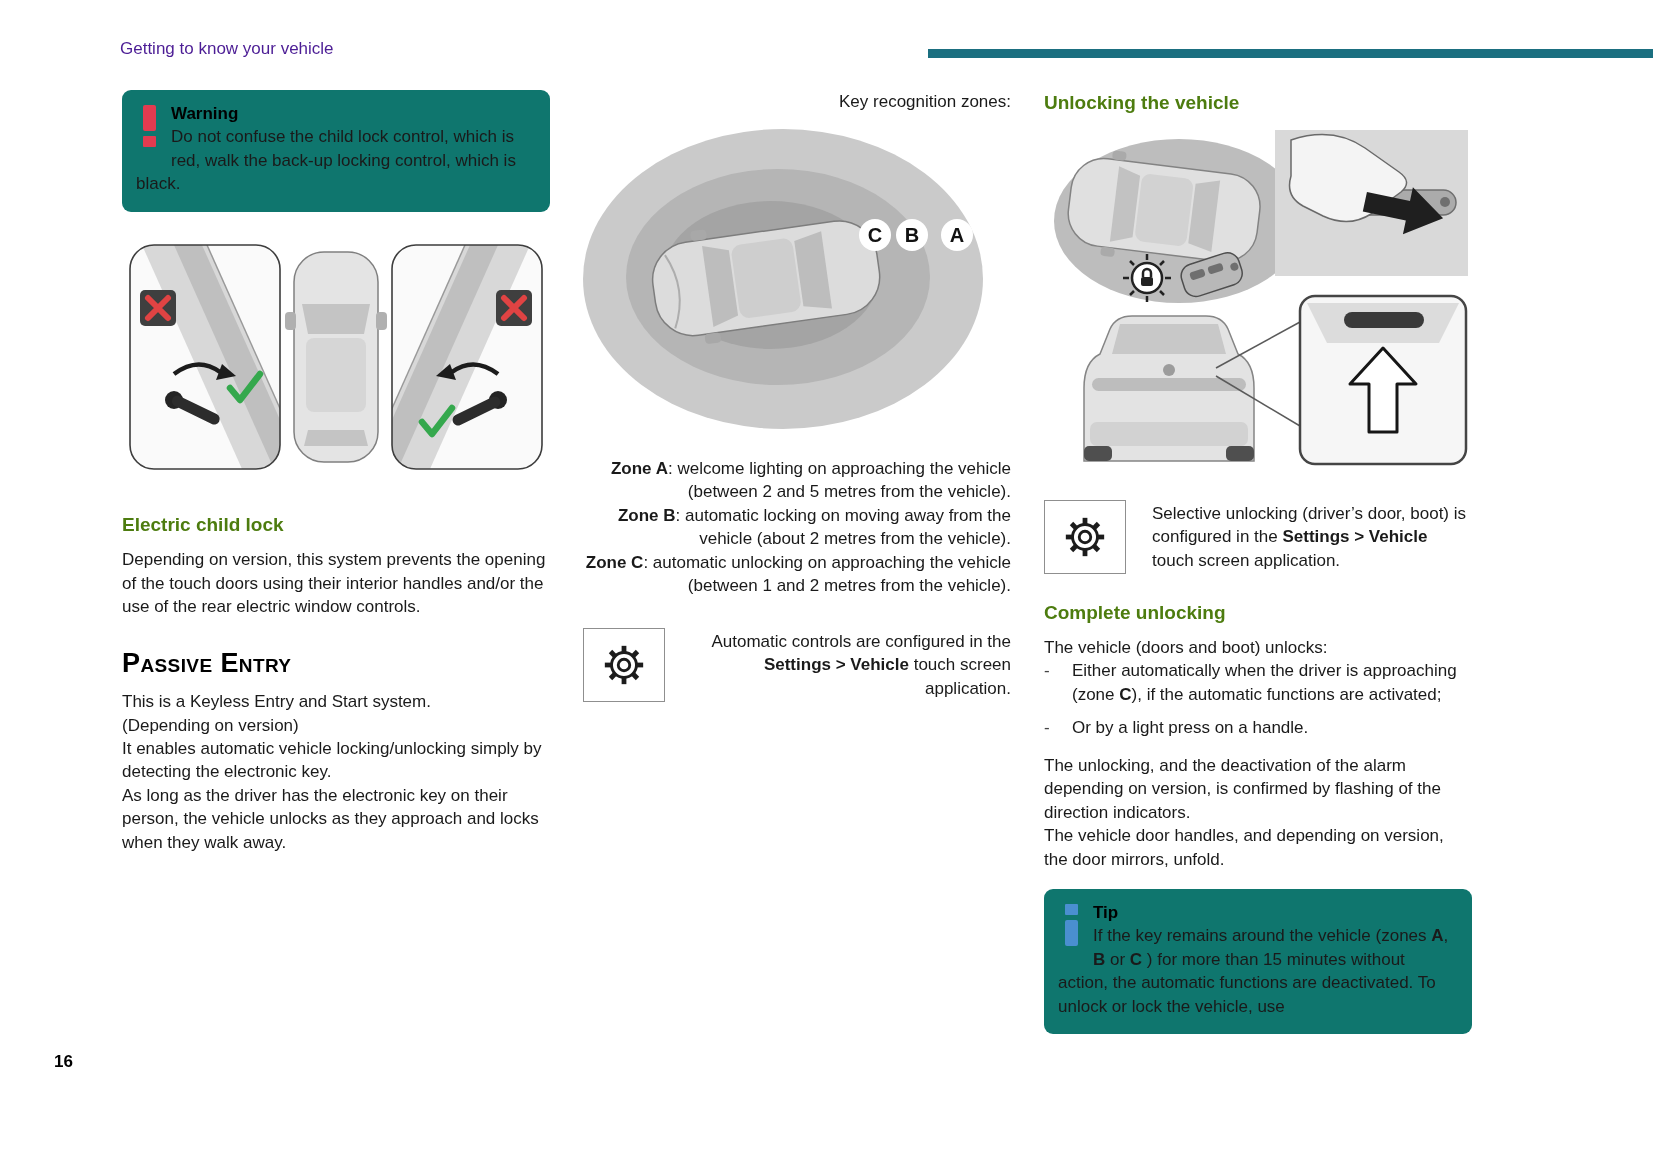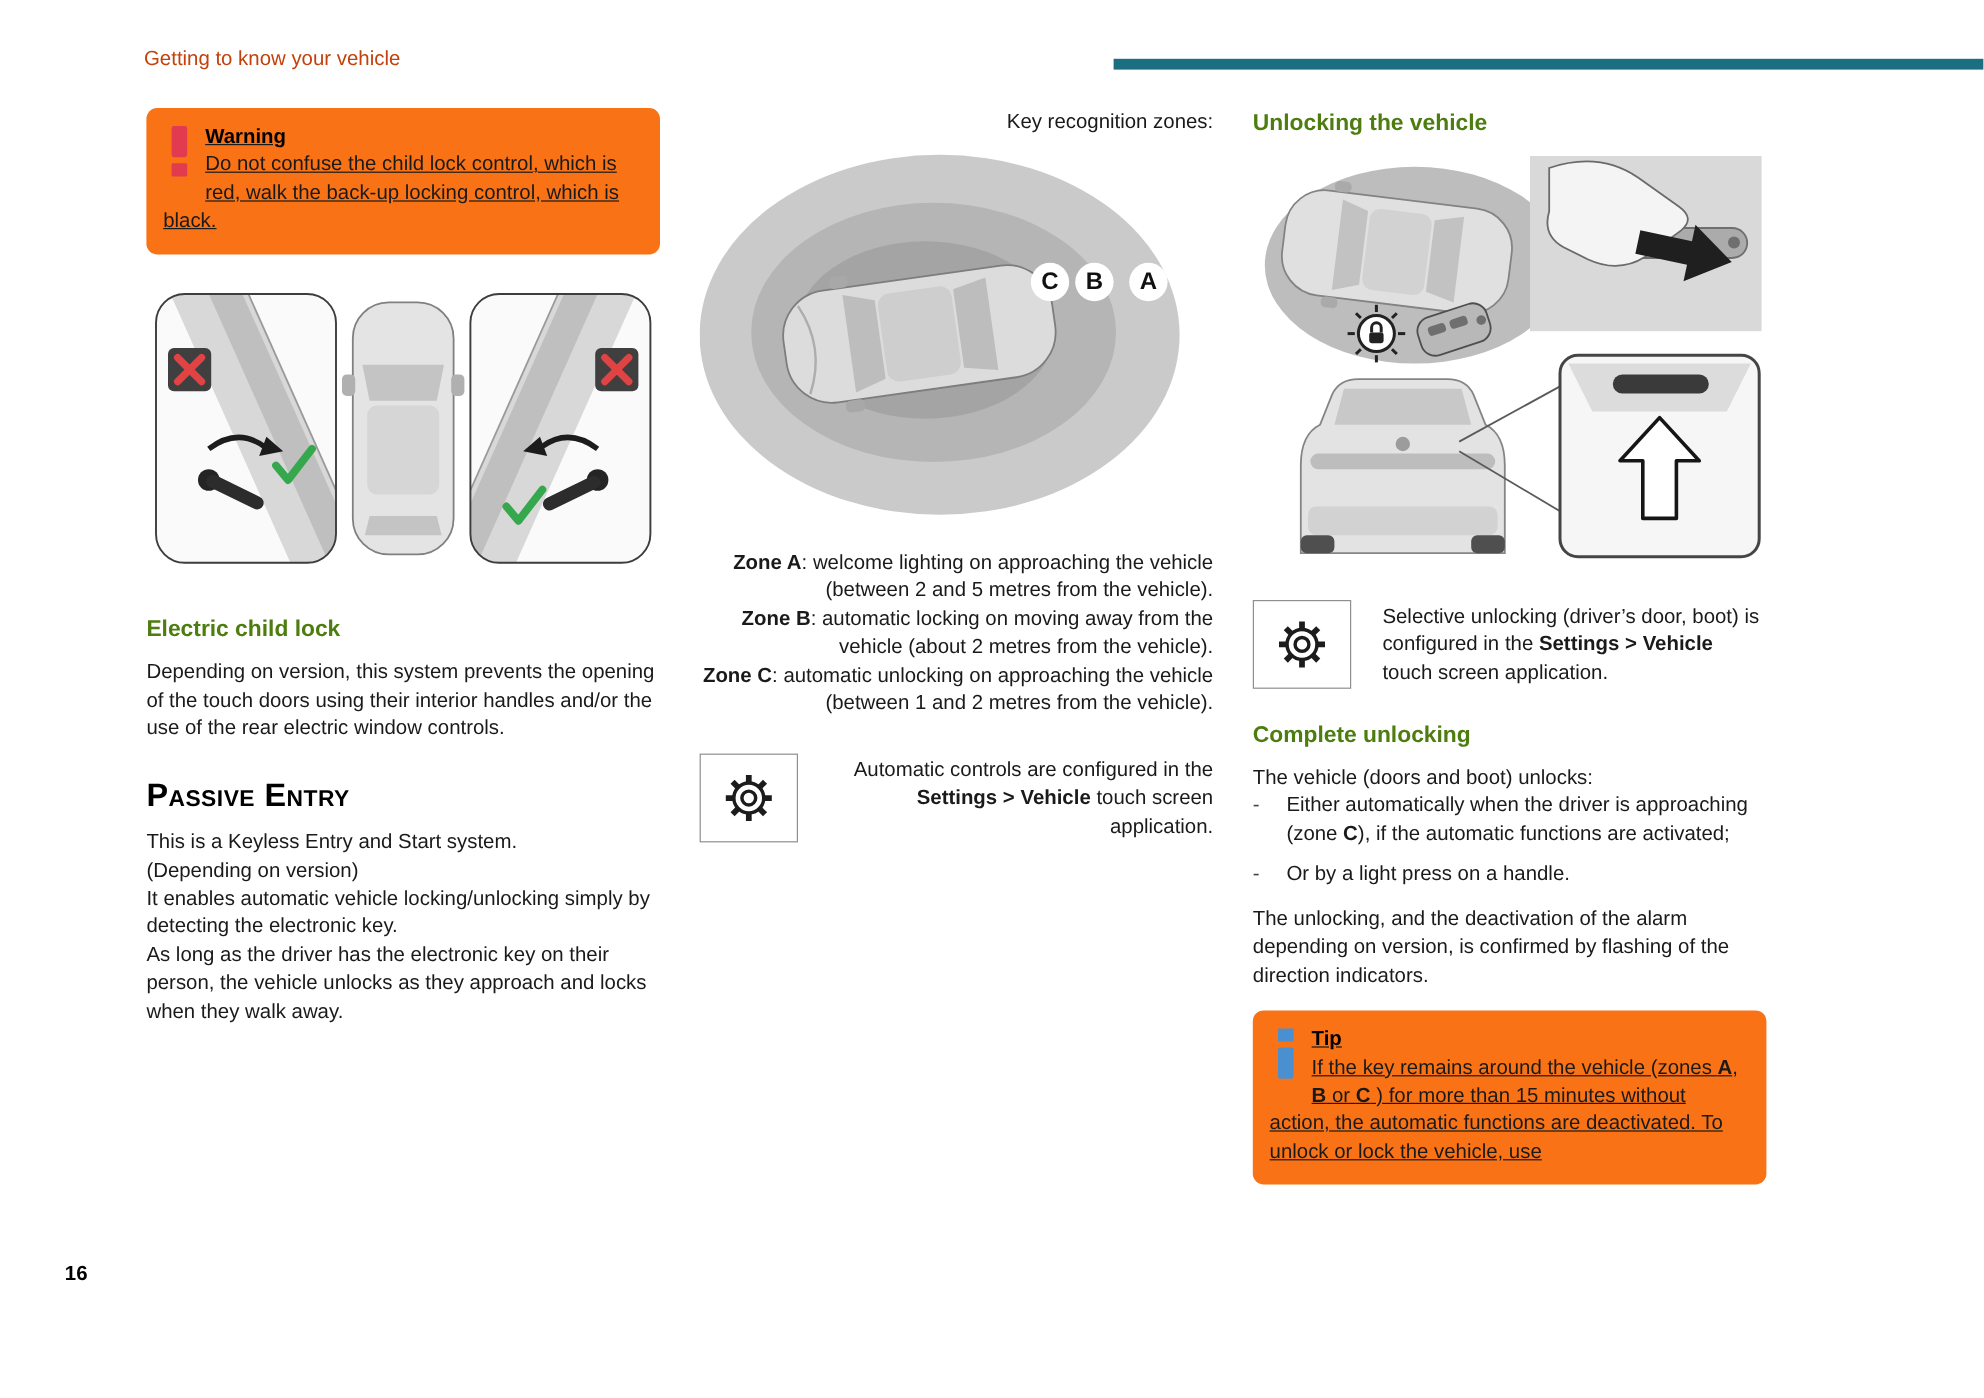"Getting to know your vehicle" .running-head { color: #c2410c -> #4c1d95 }
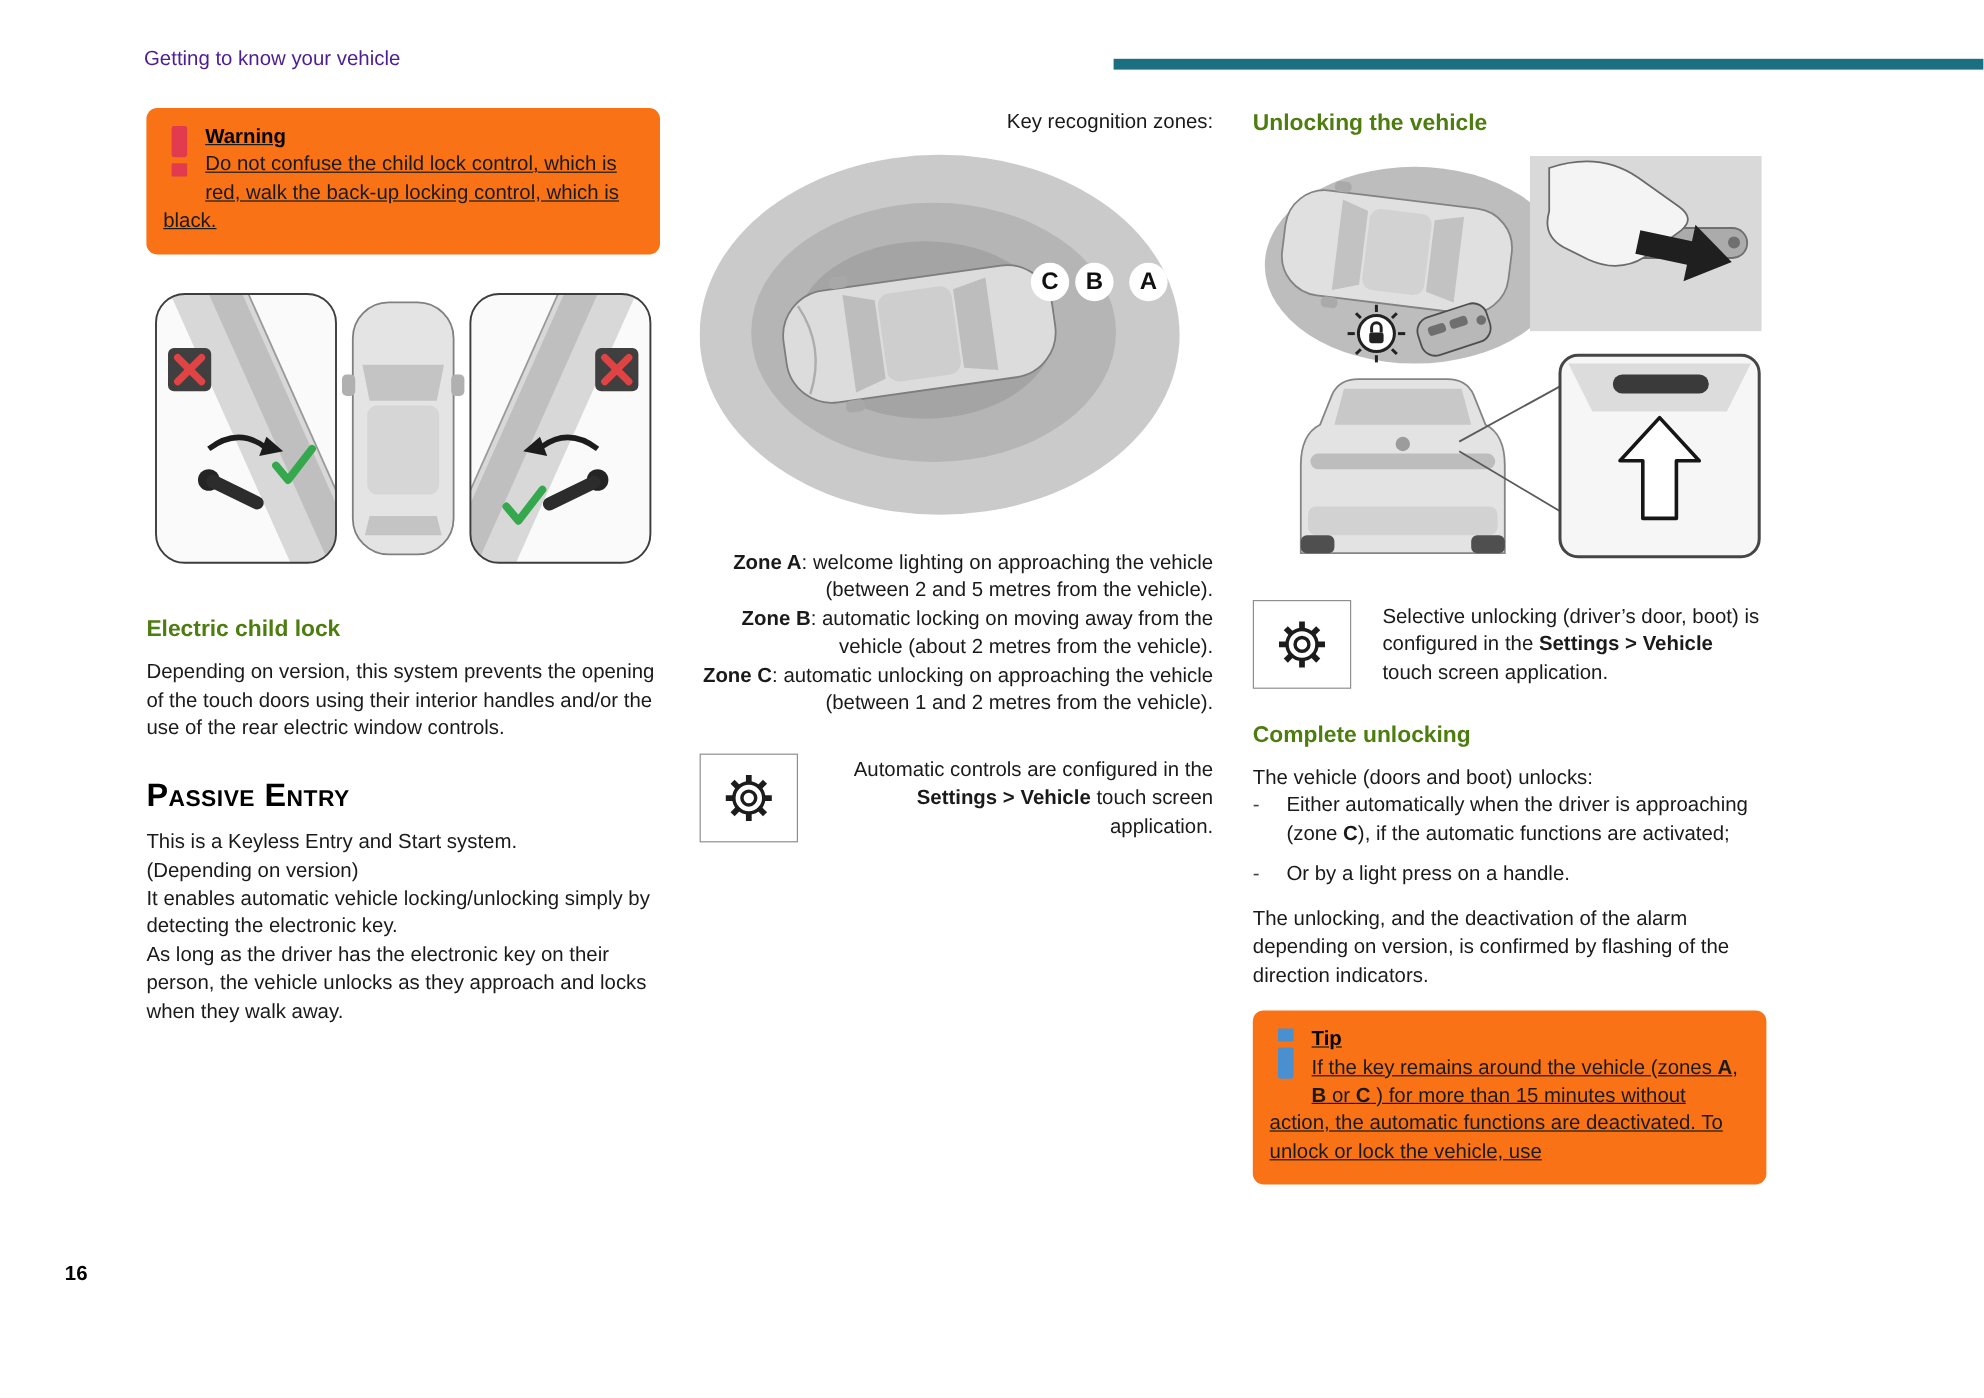"Warning" .note-box { background: #f97316 -> #0f766e; text-decoration: underline -> none }
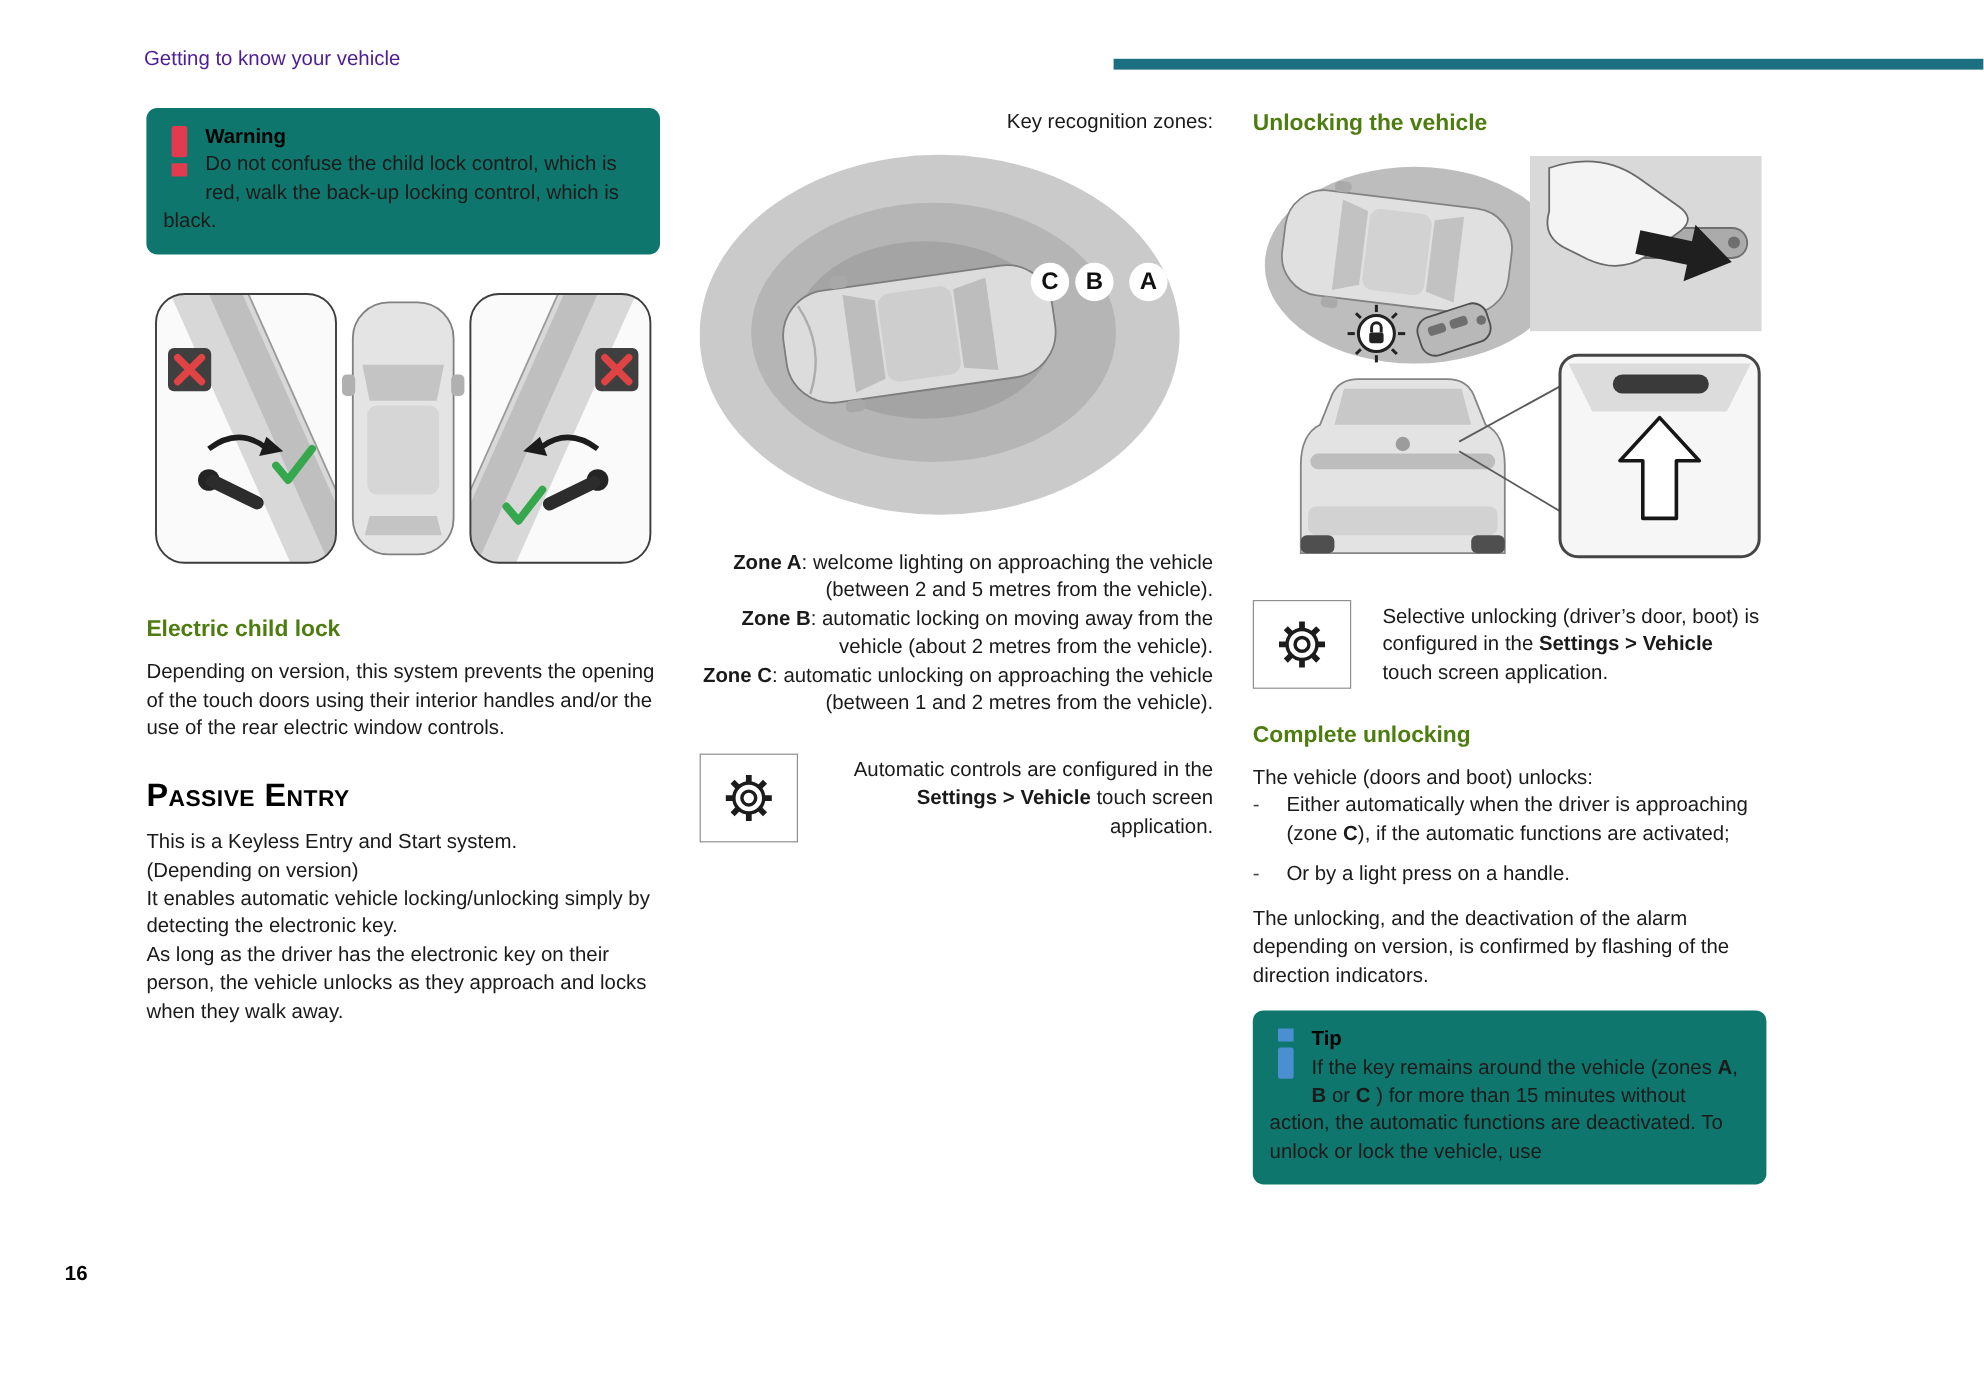"The vehicle door handles, and" div.body { html: none -> <div>The vehicle door handles, and depending on version, the door mirrors, unfold.</div> }
